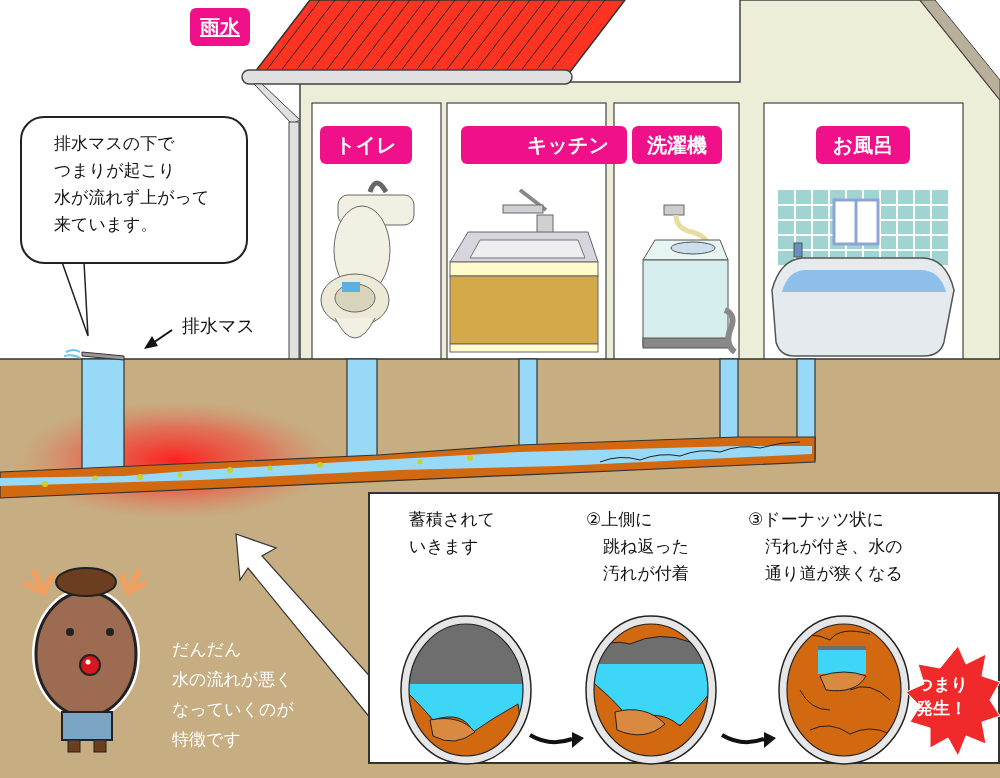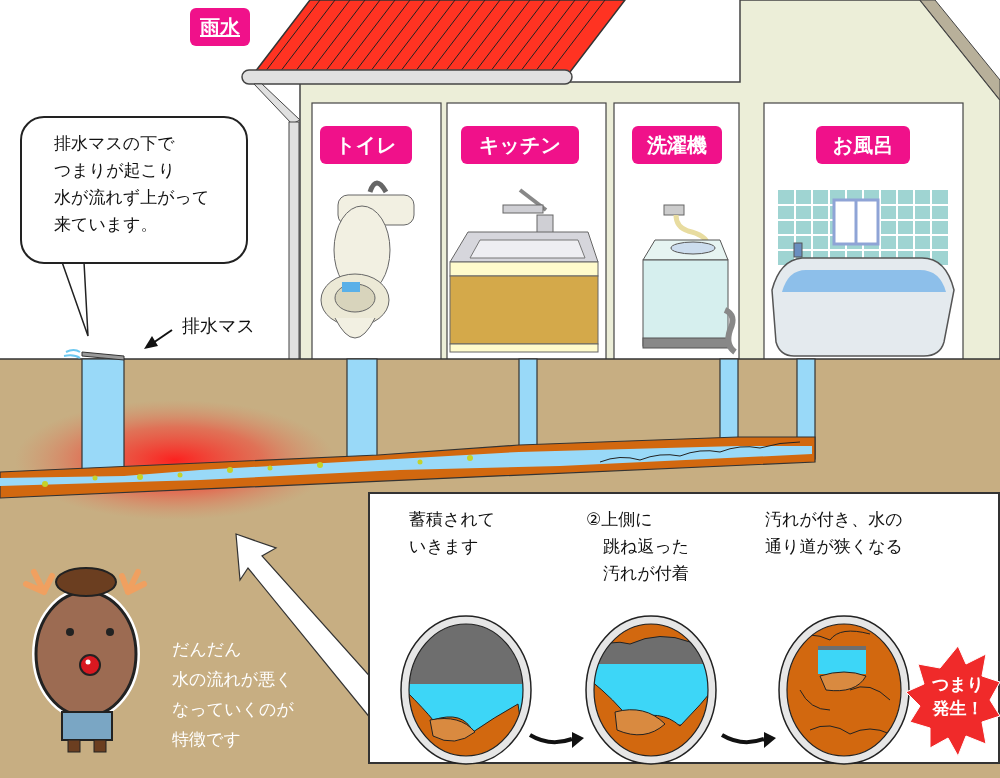"キッチン" div.tag { padding-left: none -> 48px }
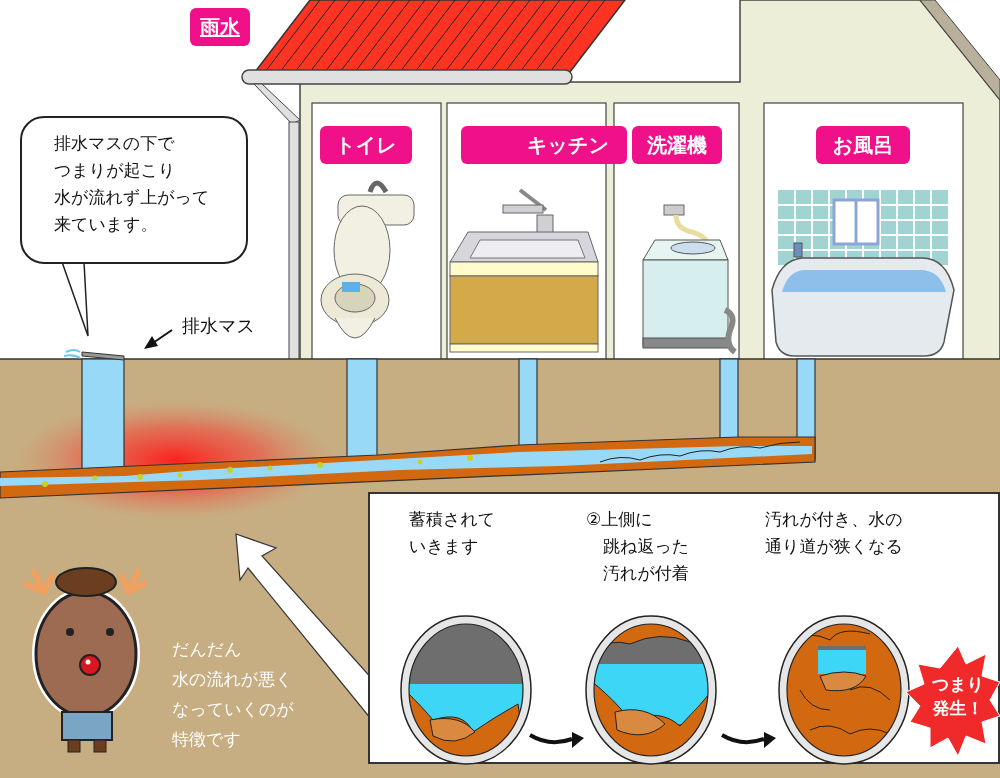"③ドーナッツ状に" div { html: none -> <div>③ドーナッツ状に</div> }
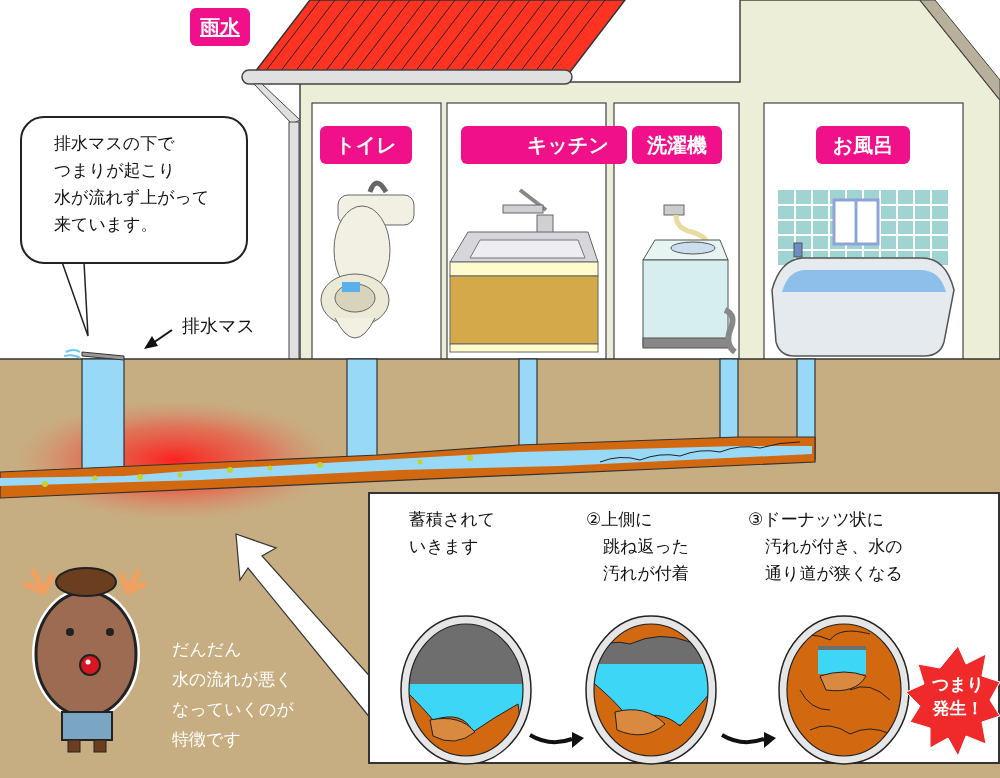"つまり" .burst-text { text-align: center -> none }
